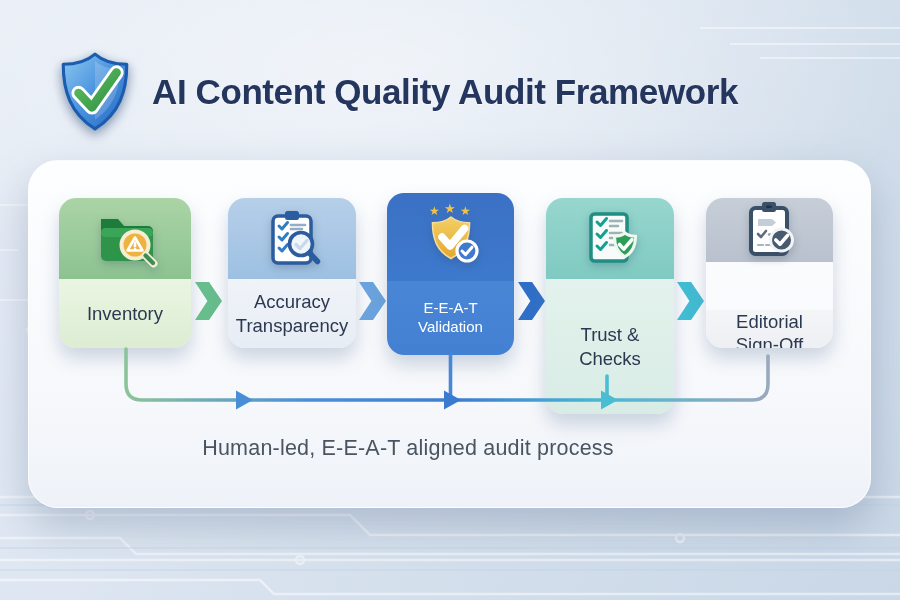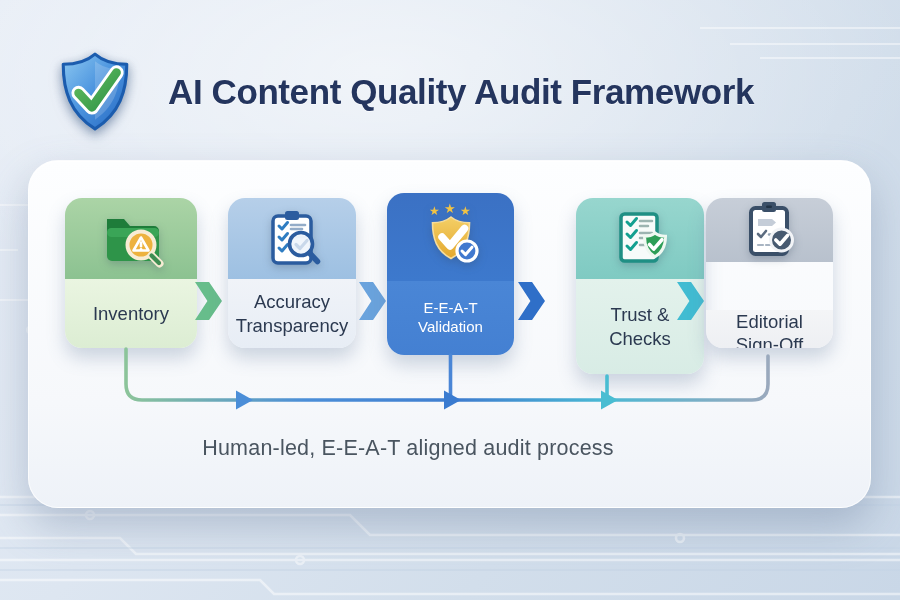"AI Content Quality Audit Framework" .title { margin: 16px -> 0 }
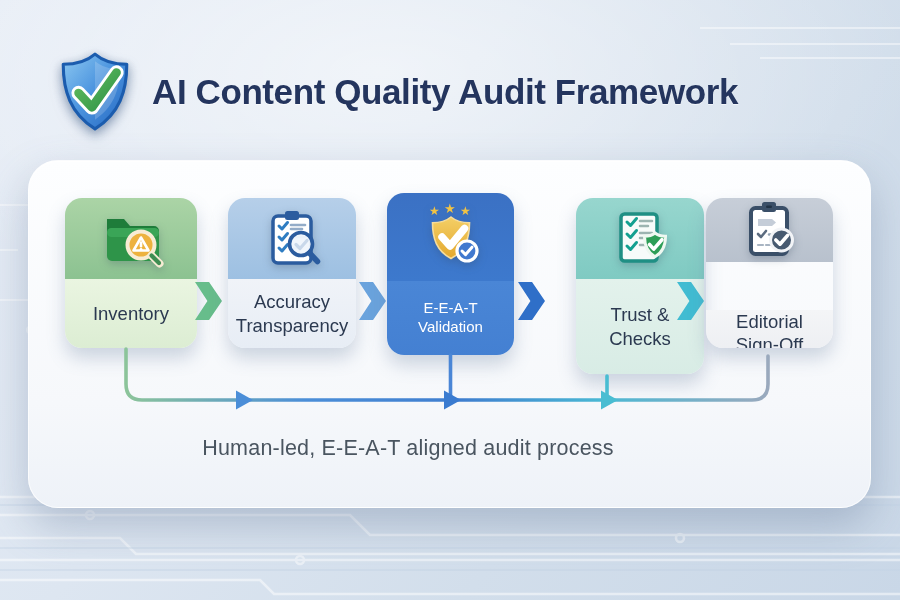"Inventory" .card-s1 { left: 36px -> 30px }
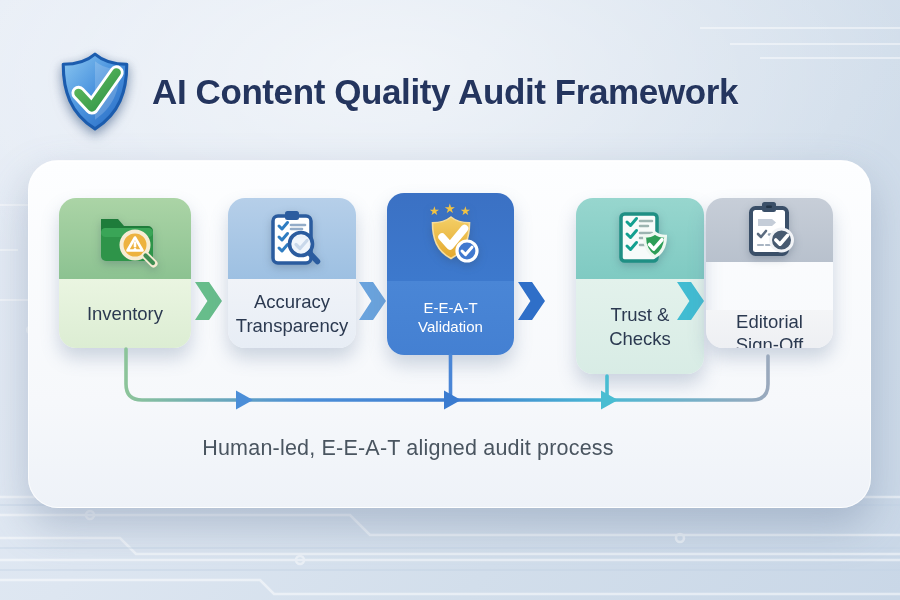"Trust &" .card-s4 { height: 176px -> 216px; left: 547px -> 517px }
